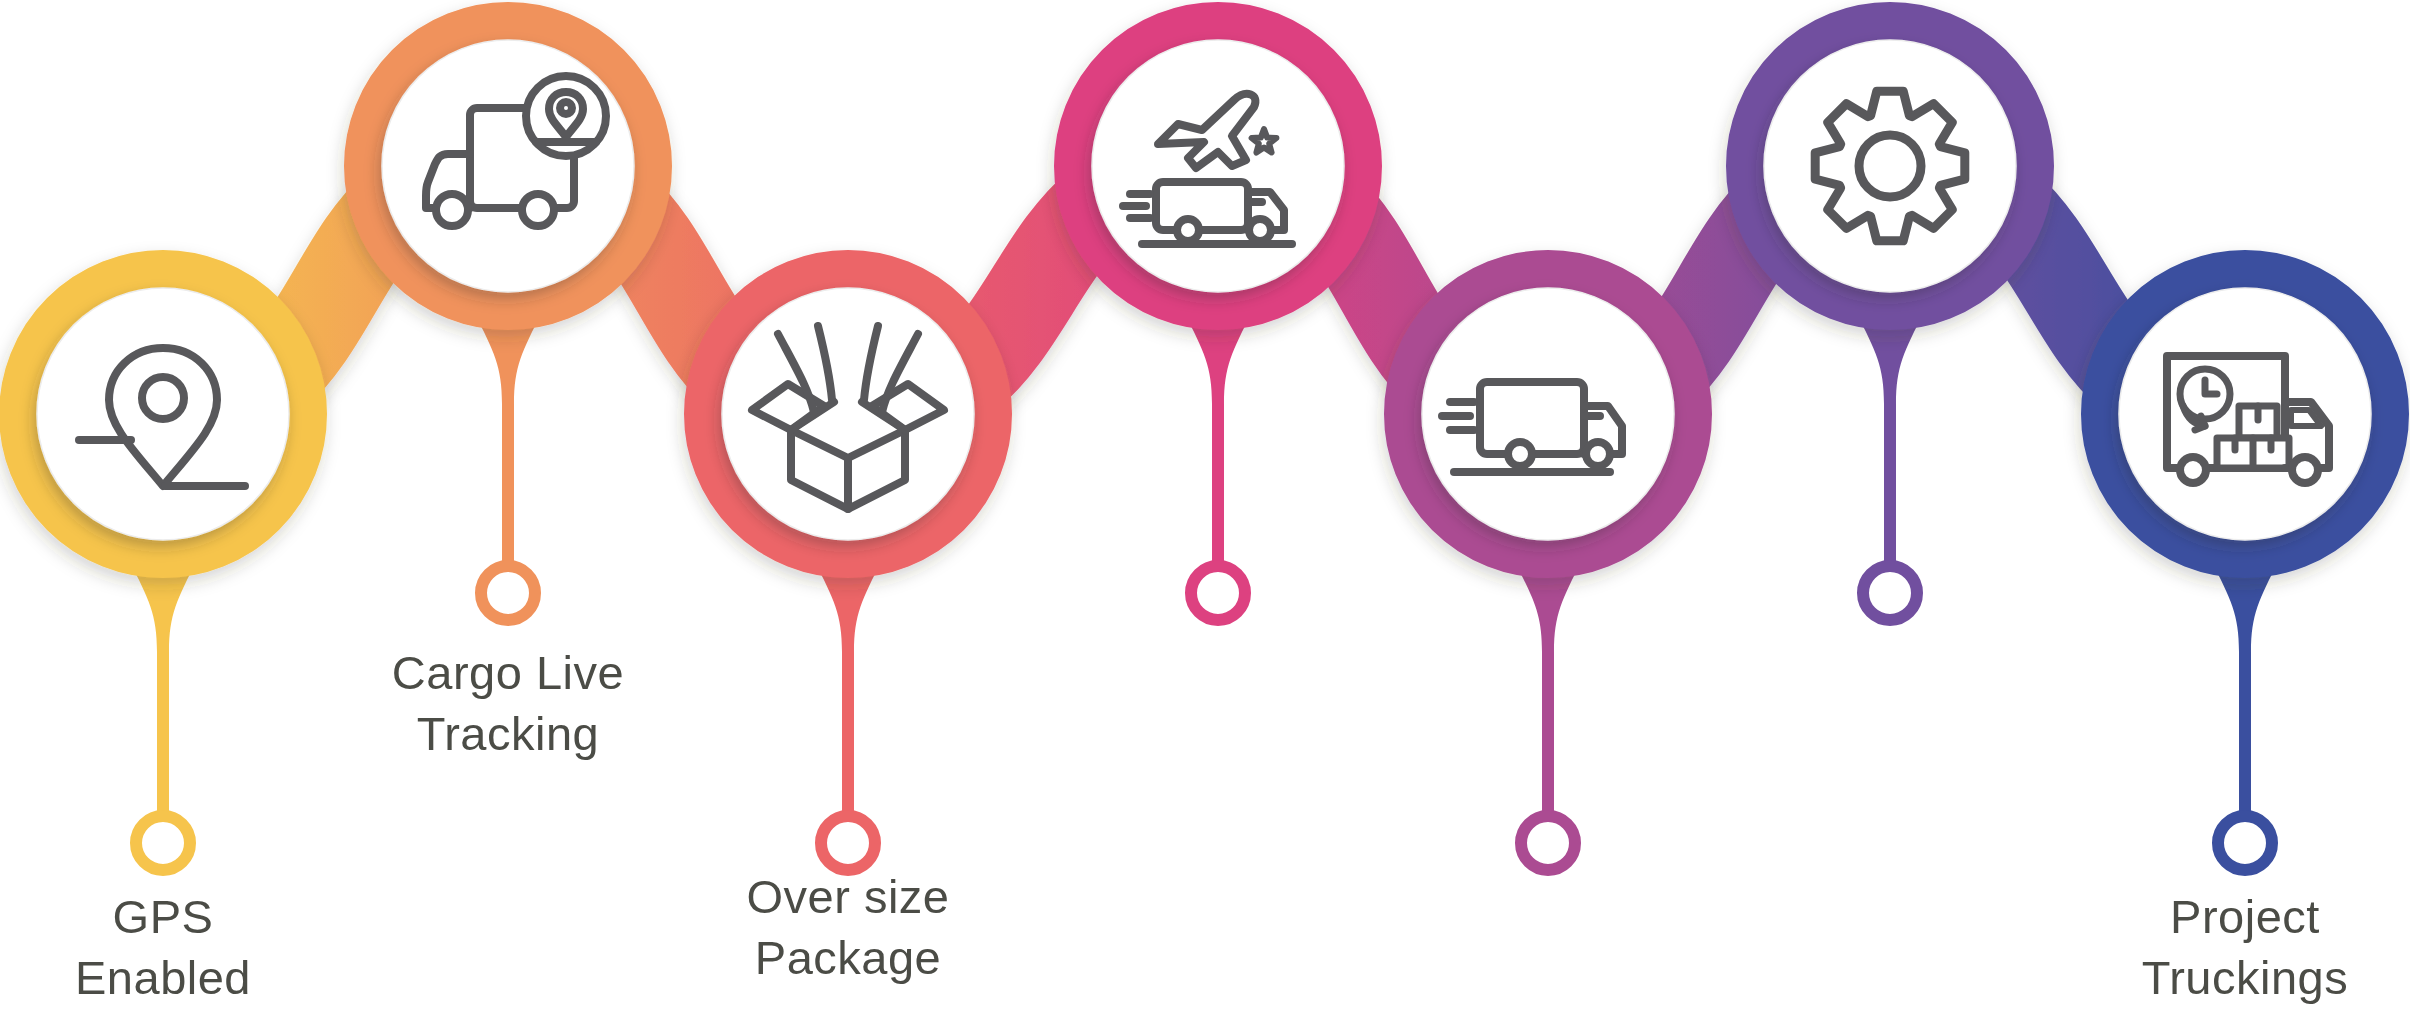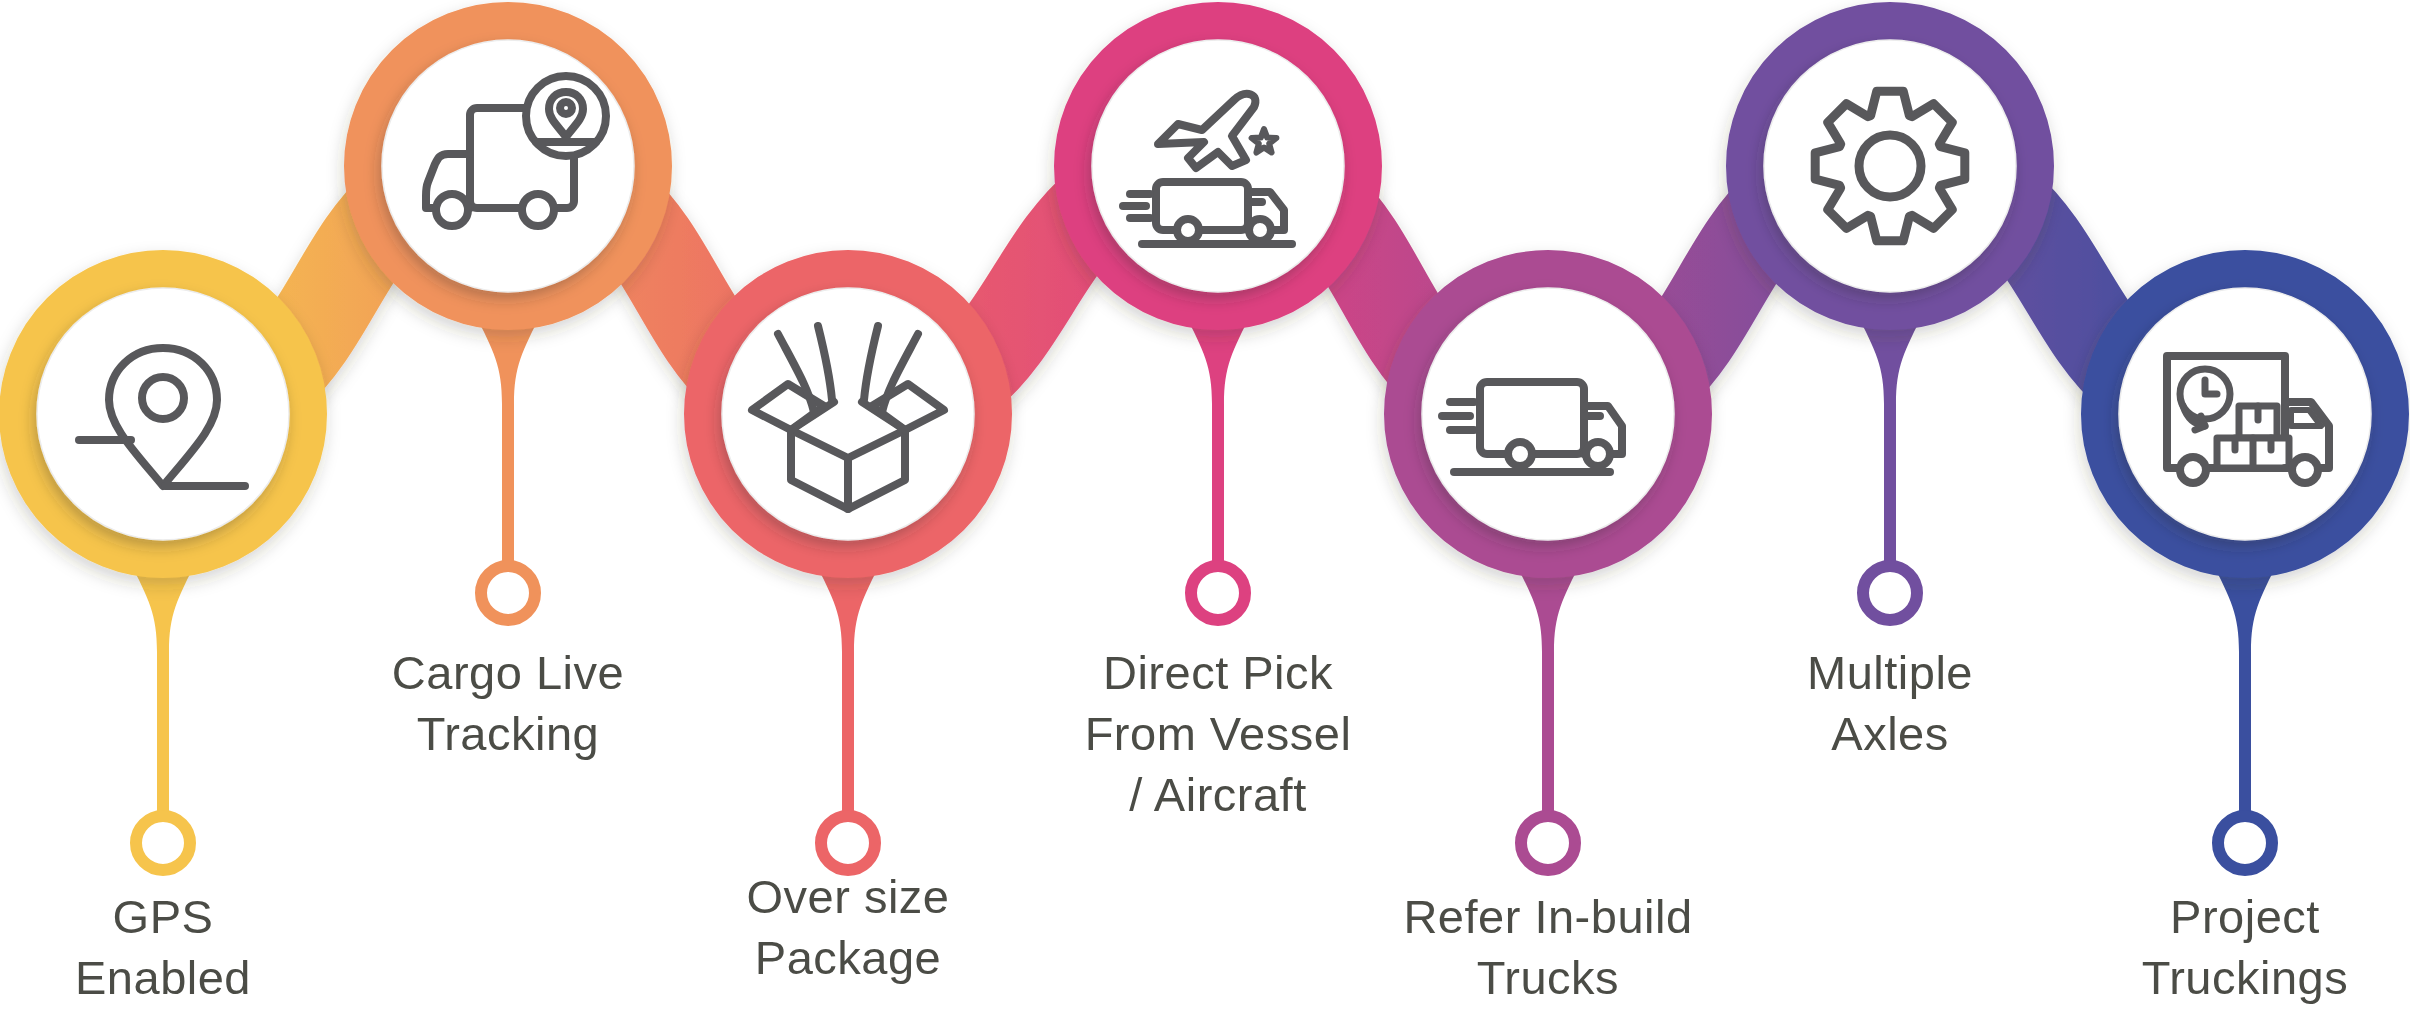"Direct Pick" div.node-label { html: <div>Direct Pick From Vessel / Aircraft</div> -> none }
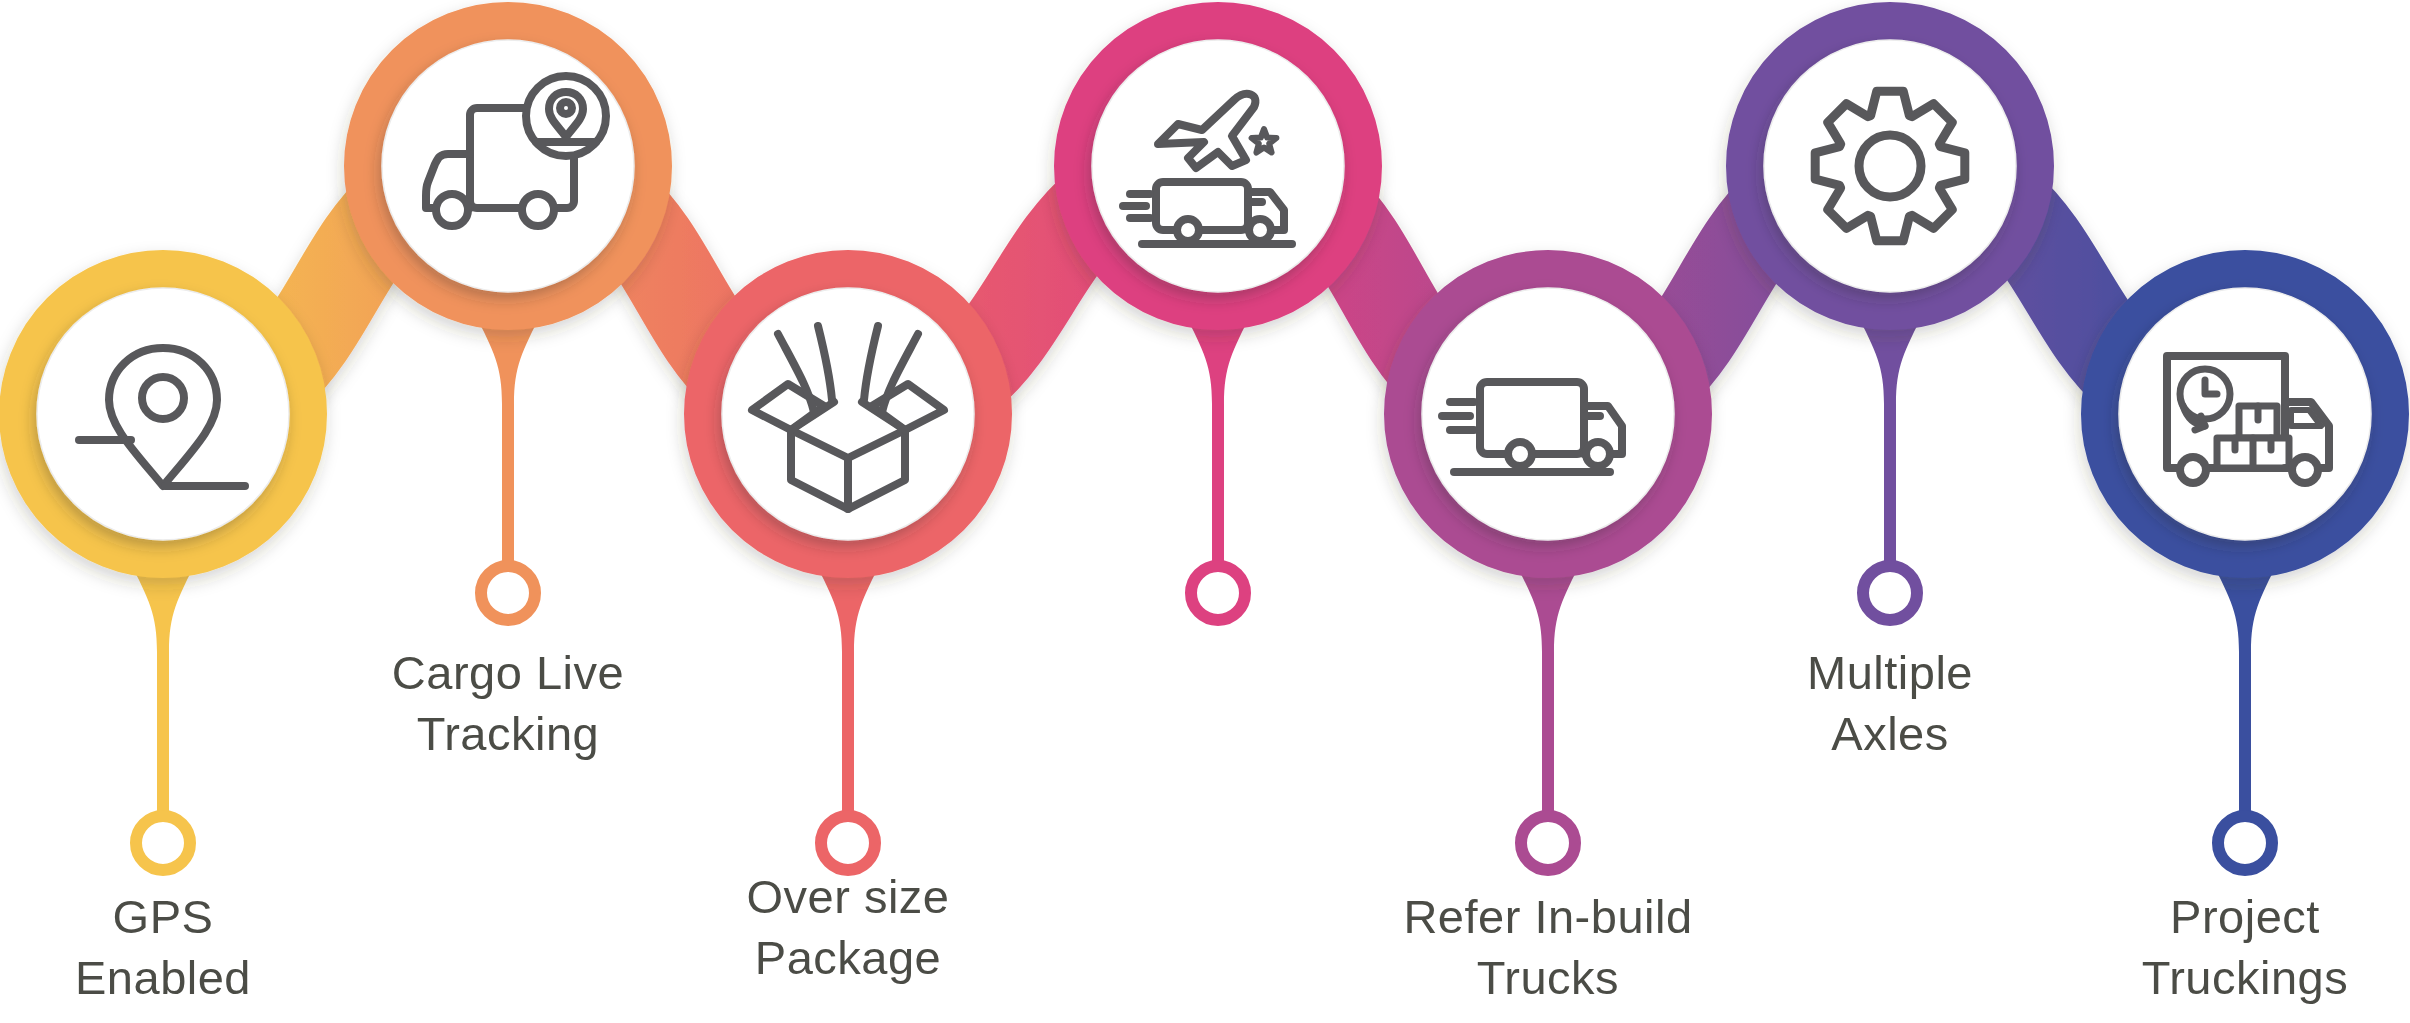"Multiple" div.node-label { html: <div>Multiple Axles</div> -> none }
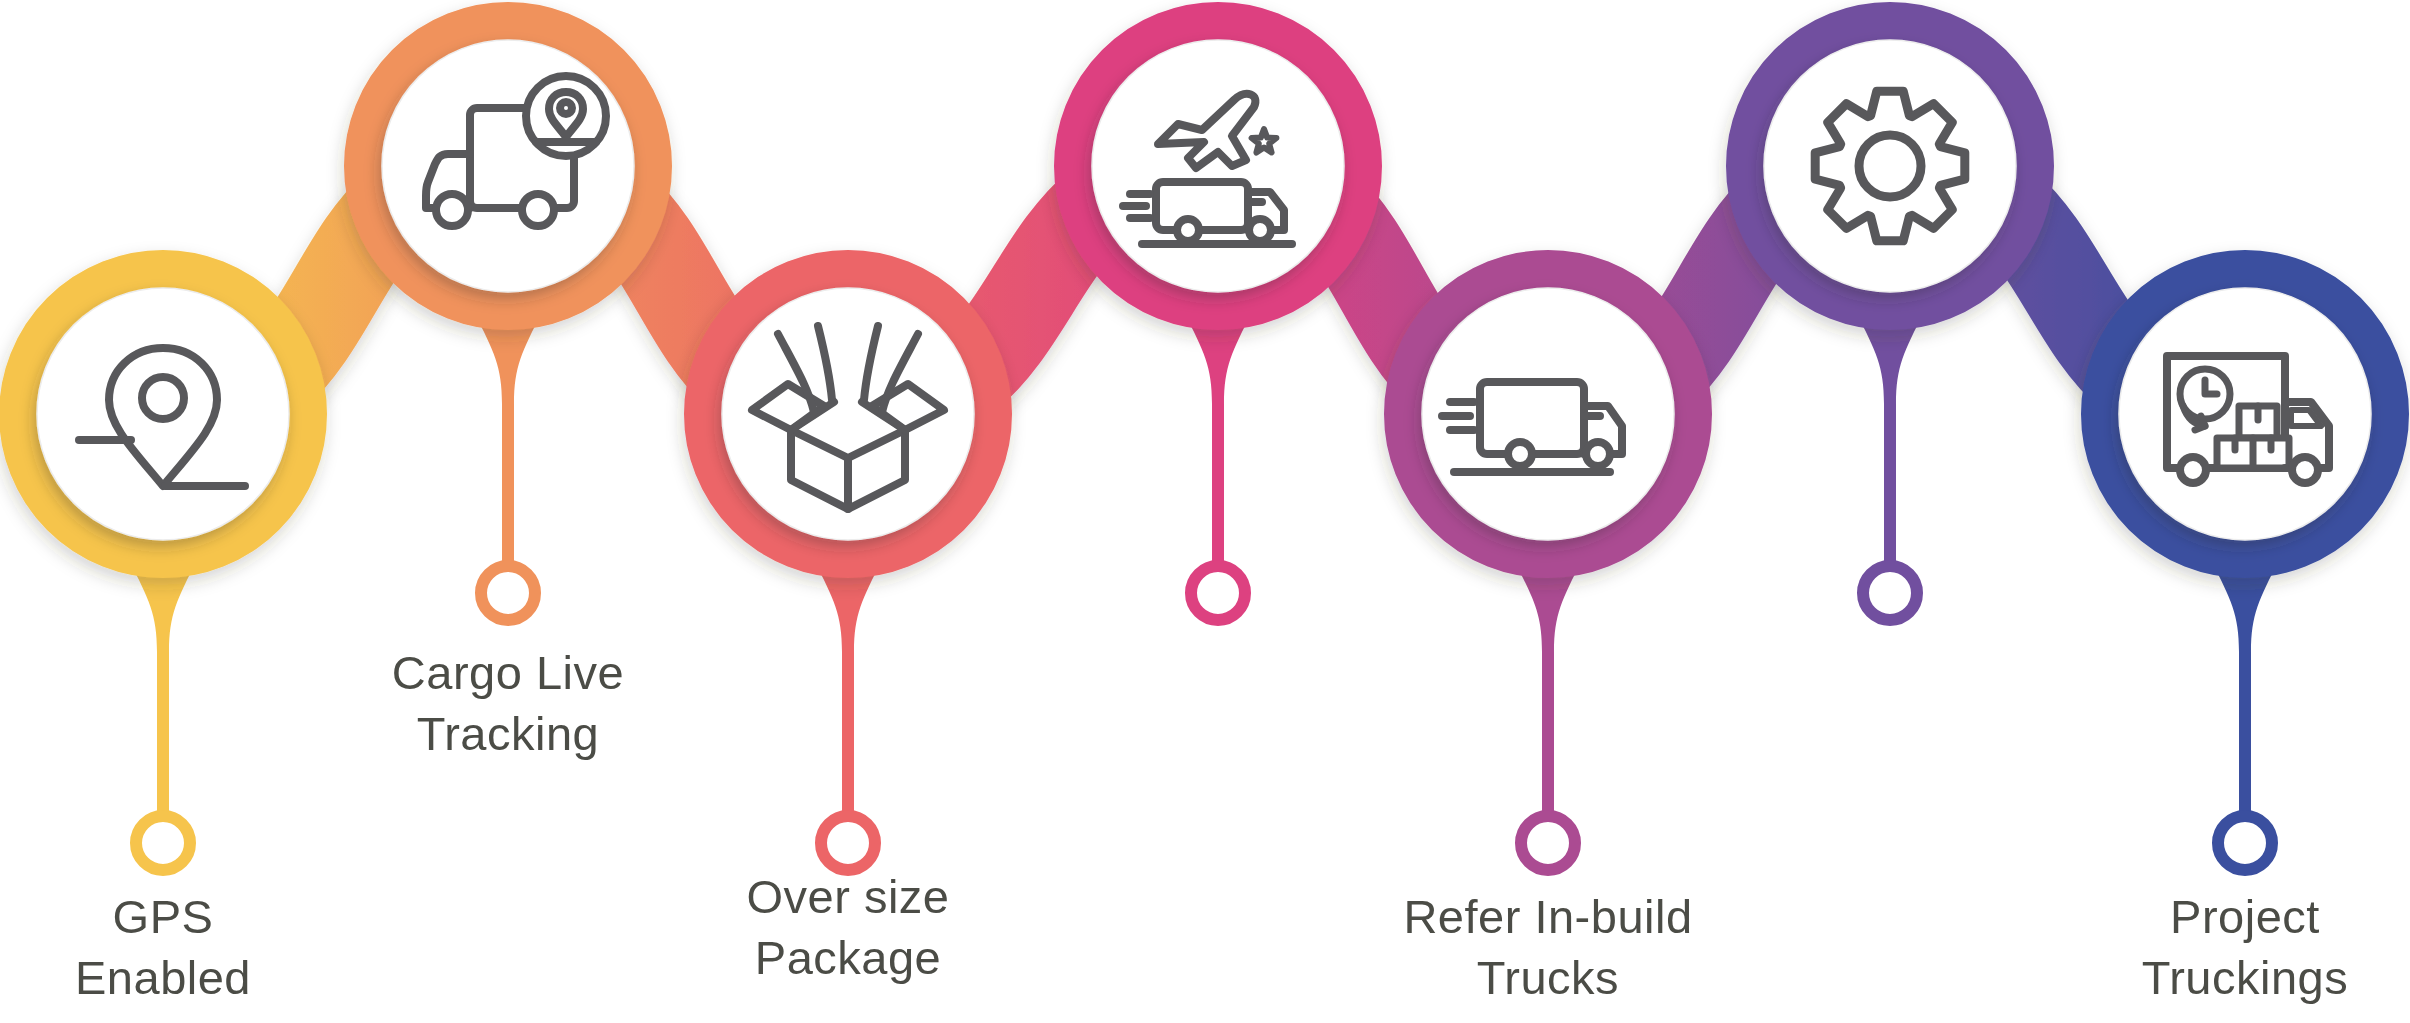"Refer In-build" div.node-label { html: <div>Refer In-build Trucks</div> -> none }
